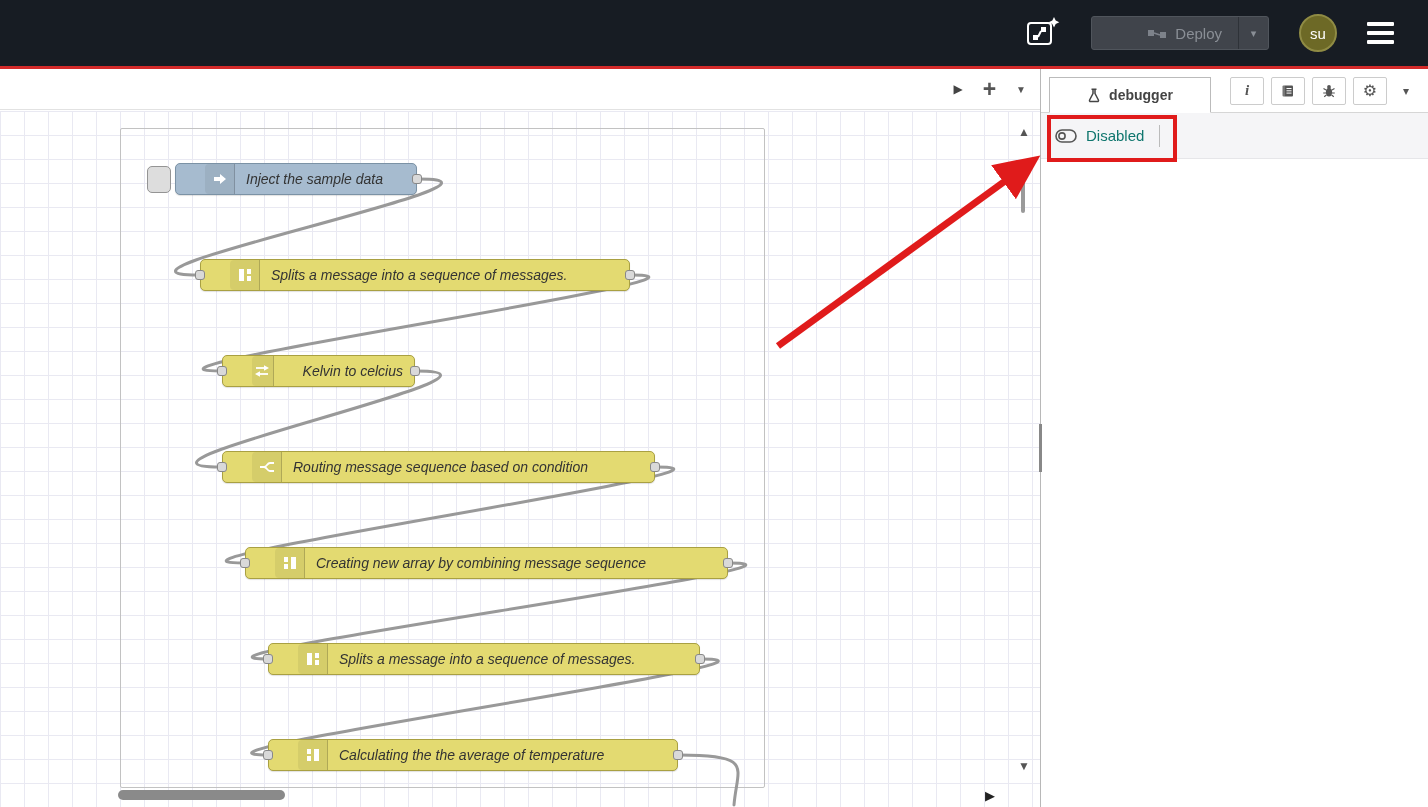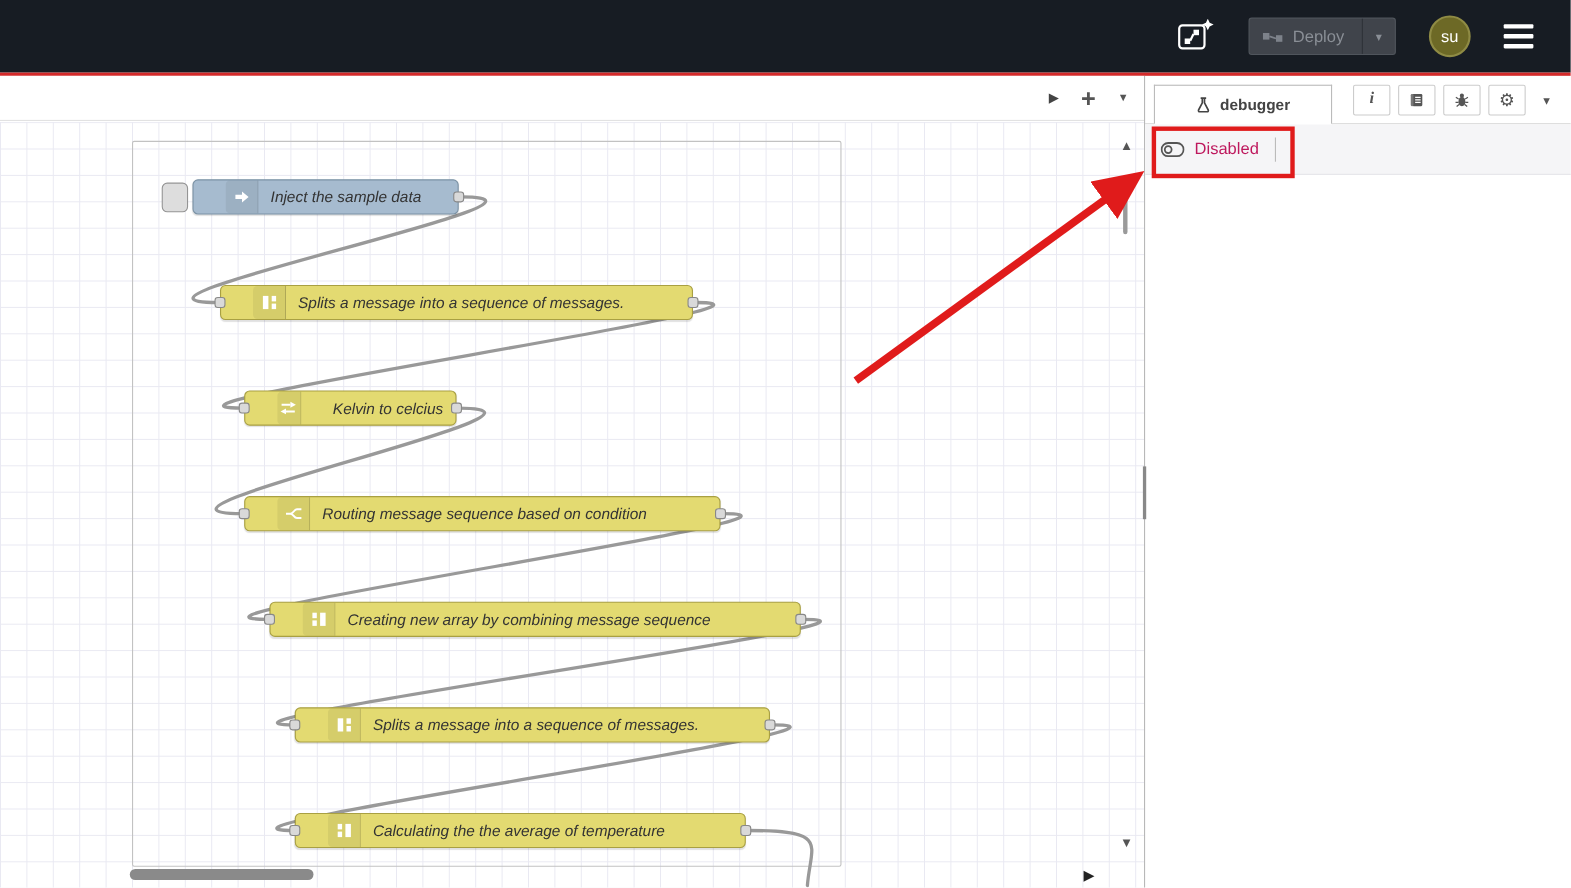"Deploy" #deploy-btn { padding-left: none -> 44px }
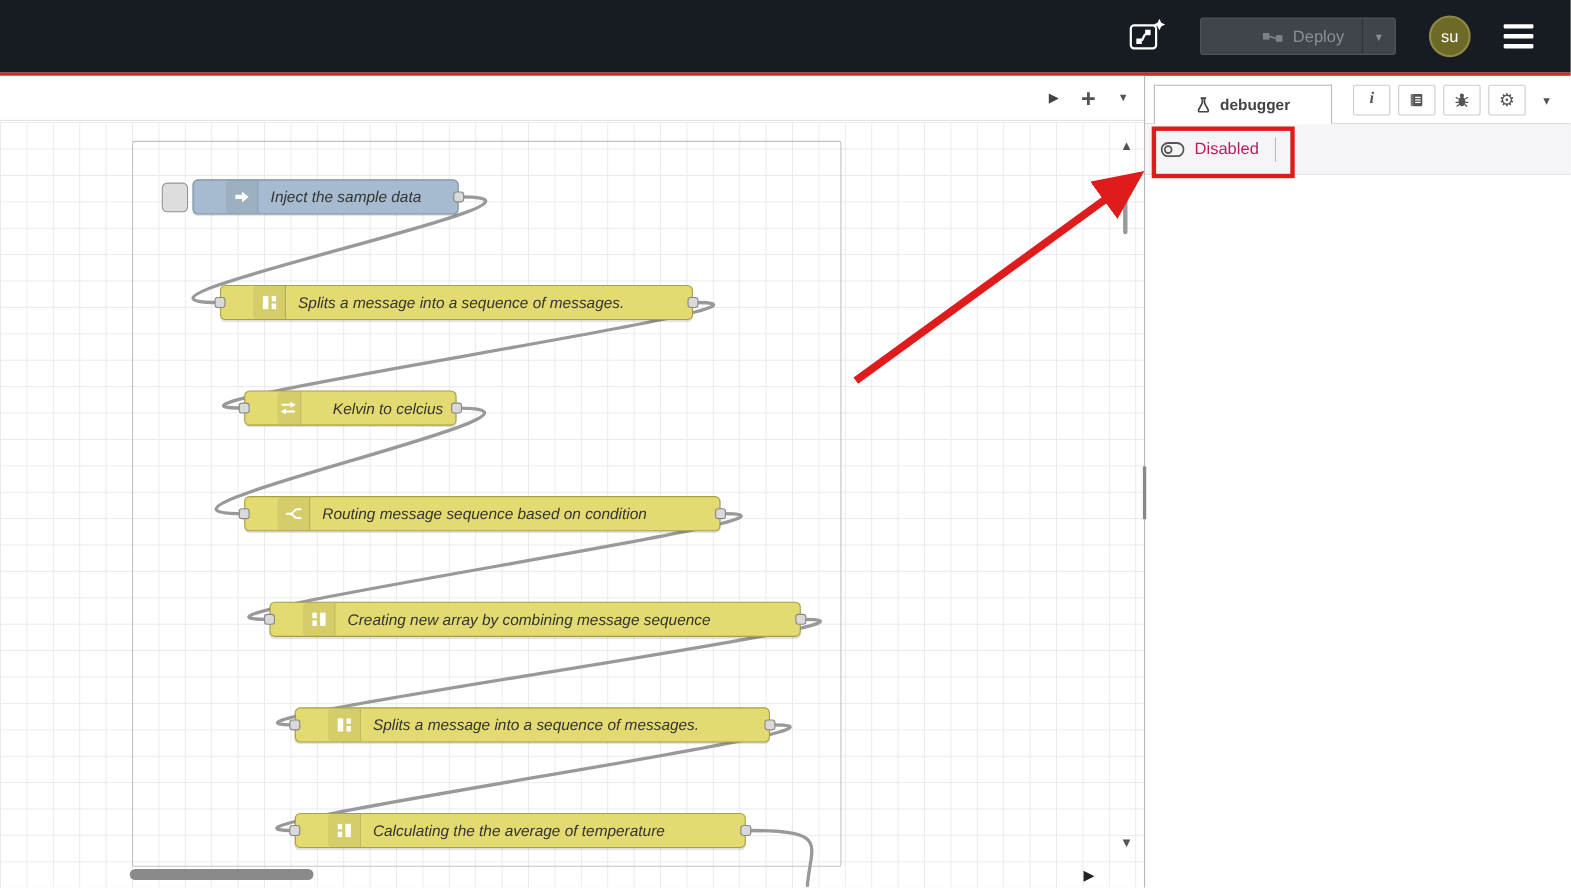"Disabled" #disabled-row { color: #be185d -> #0f766e }
